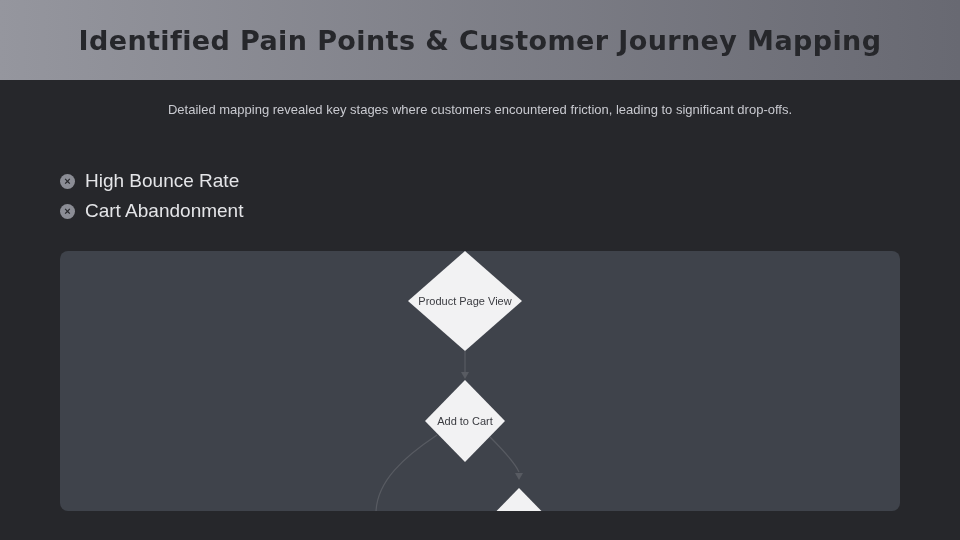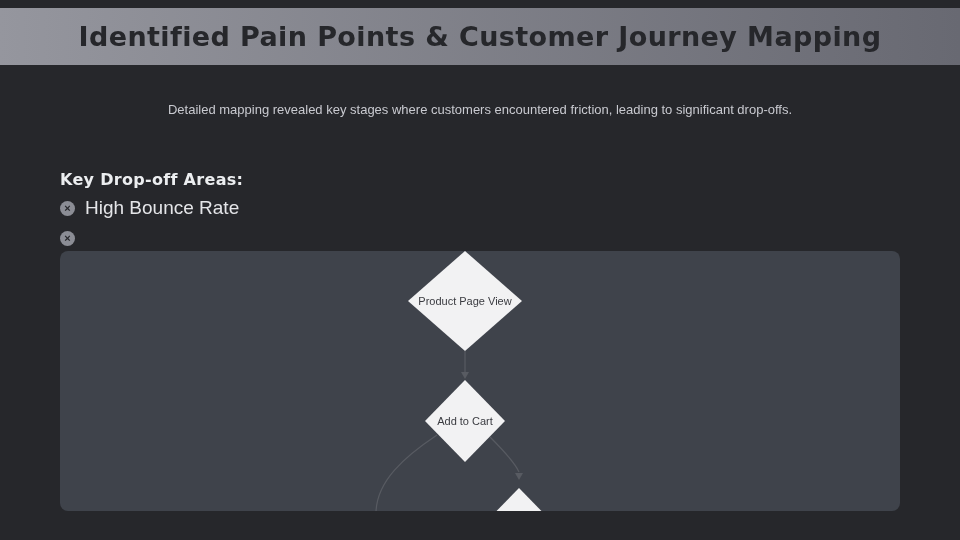"Identified Pain Points & Customer" .header { height: 57px -> 80px; top: 8px -> 0 }
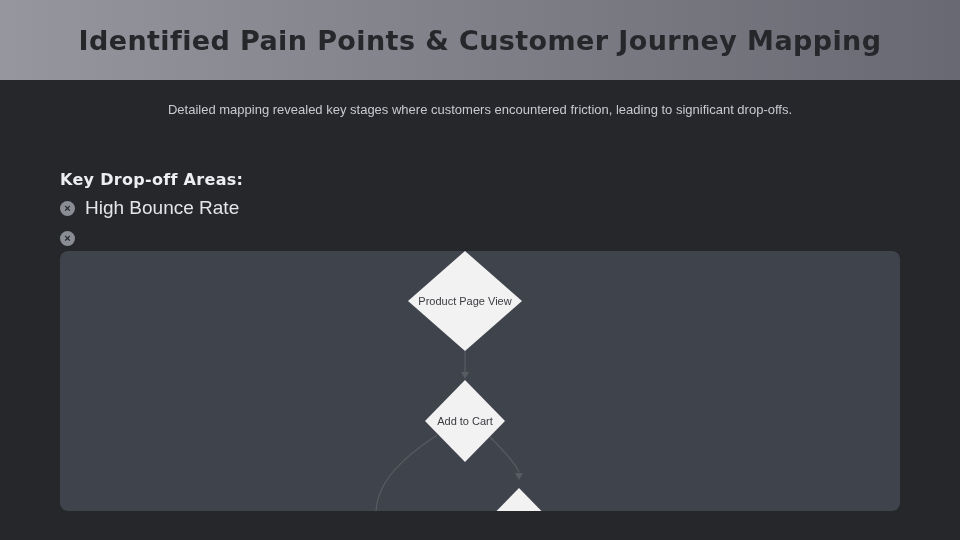"Key Drop-off Areas:" h2 { html: <h2>Key Drop-off Areas:</h2> -> none }
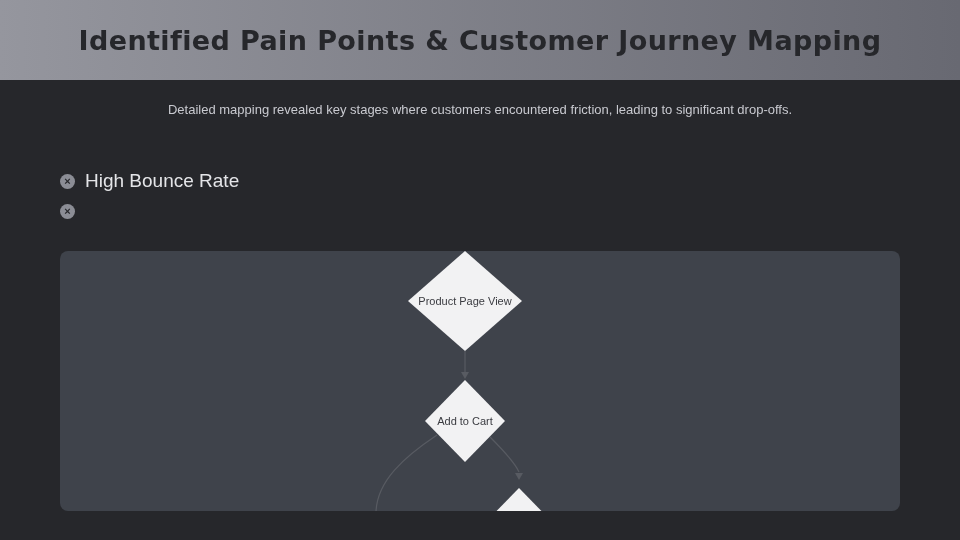"Cart Abandonment" span.item-label { html: none -> <span>Cart Abandonment</span> }
